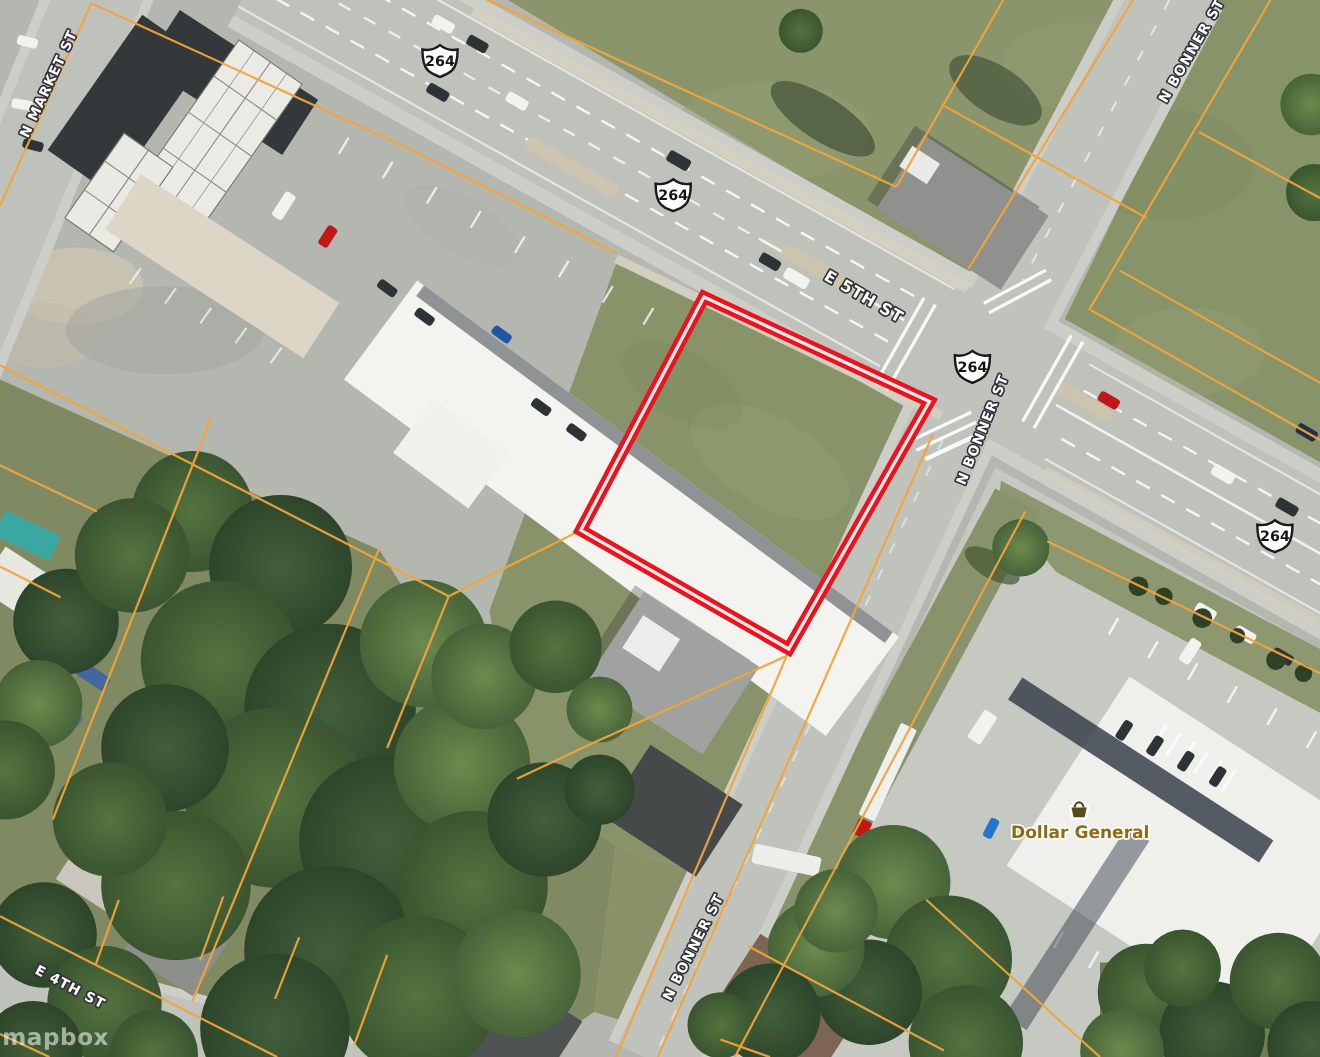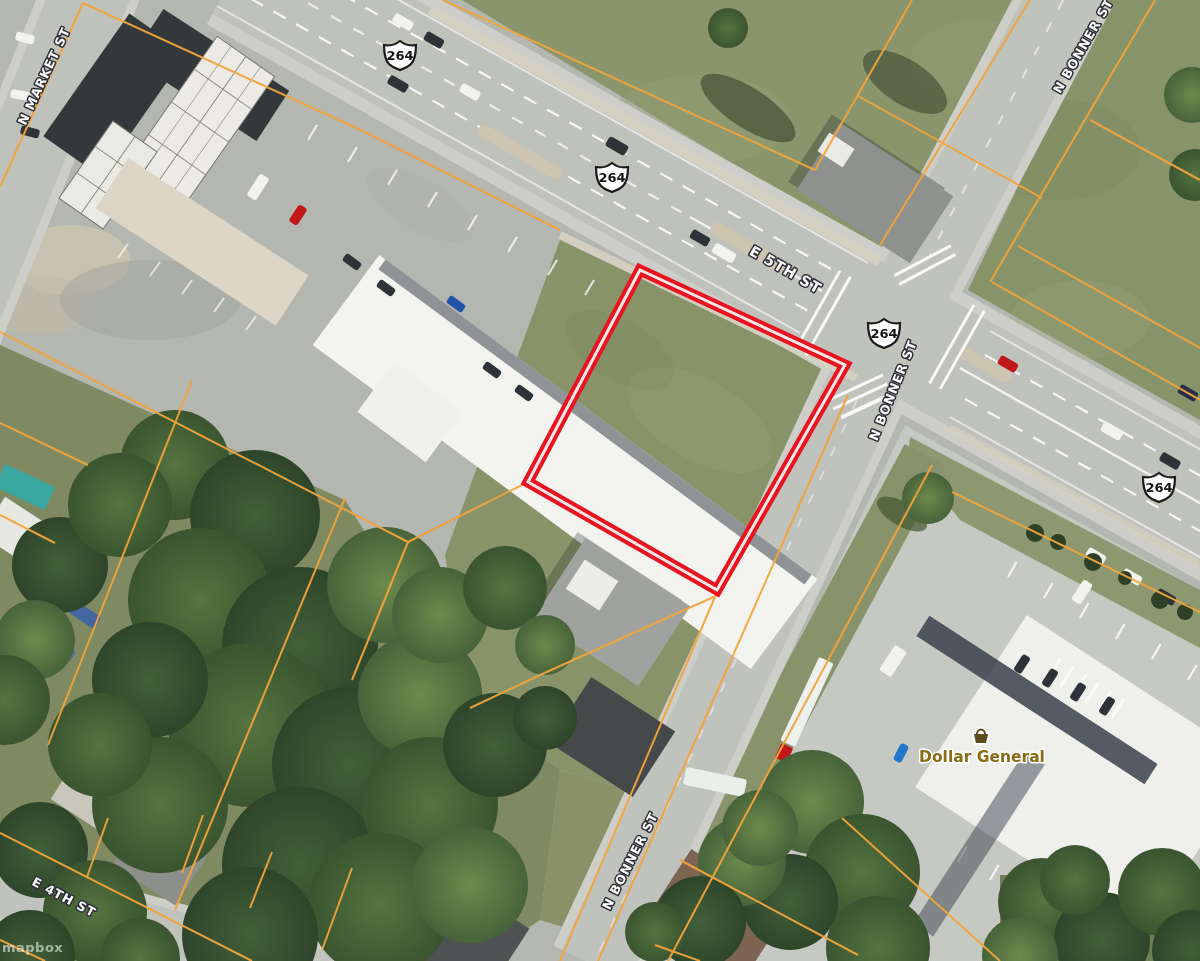"mapbox" .watermark { font-size: 13px -> 21px }
